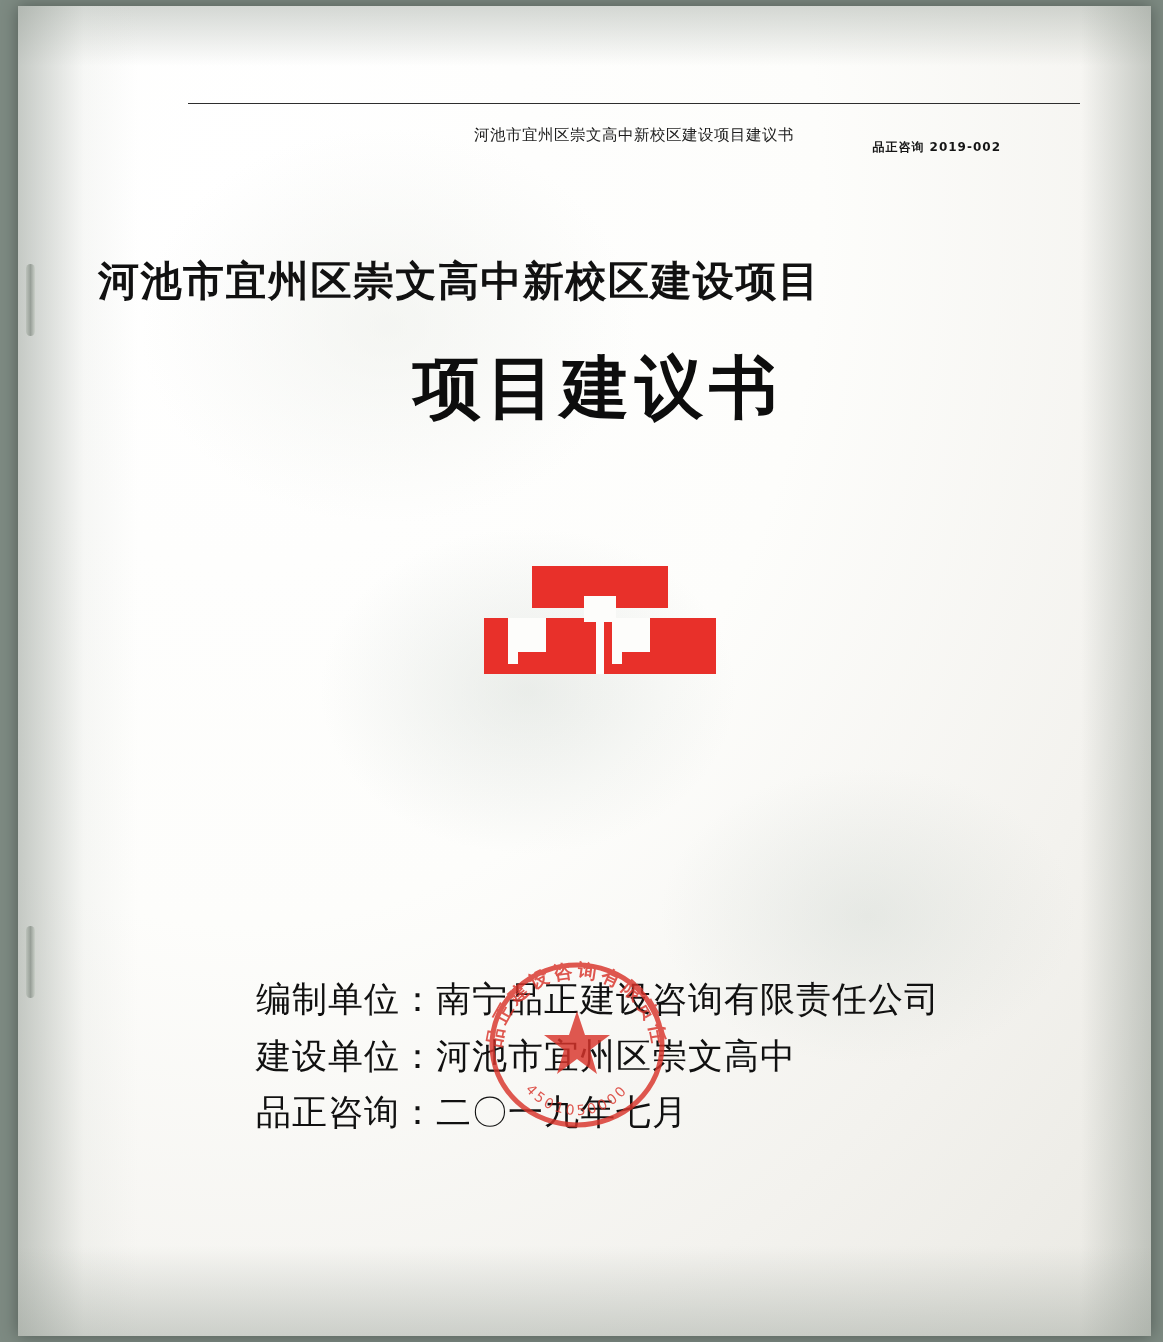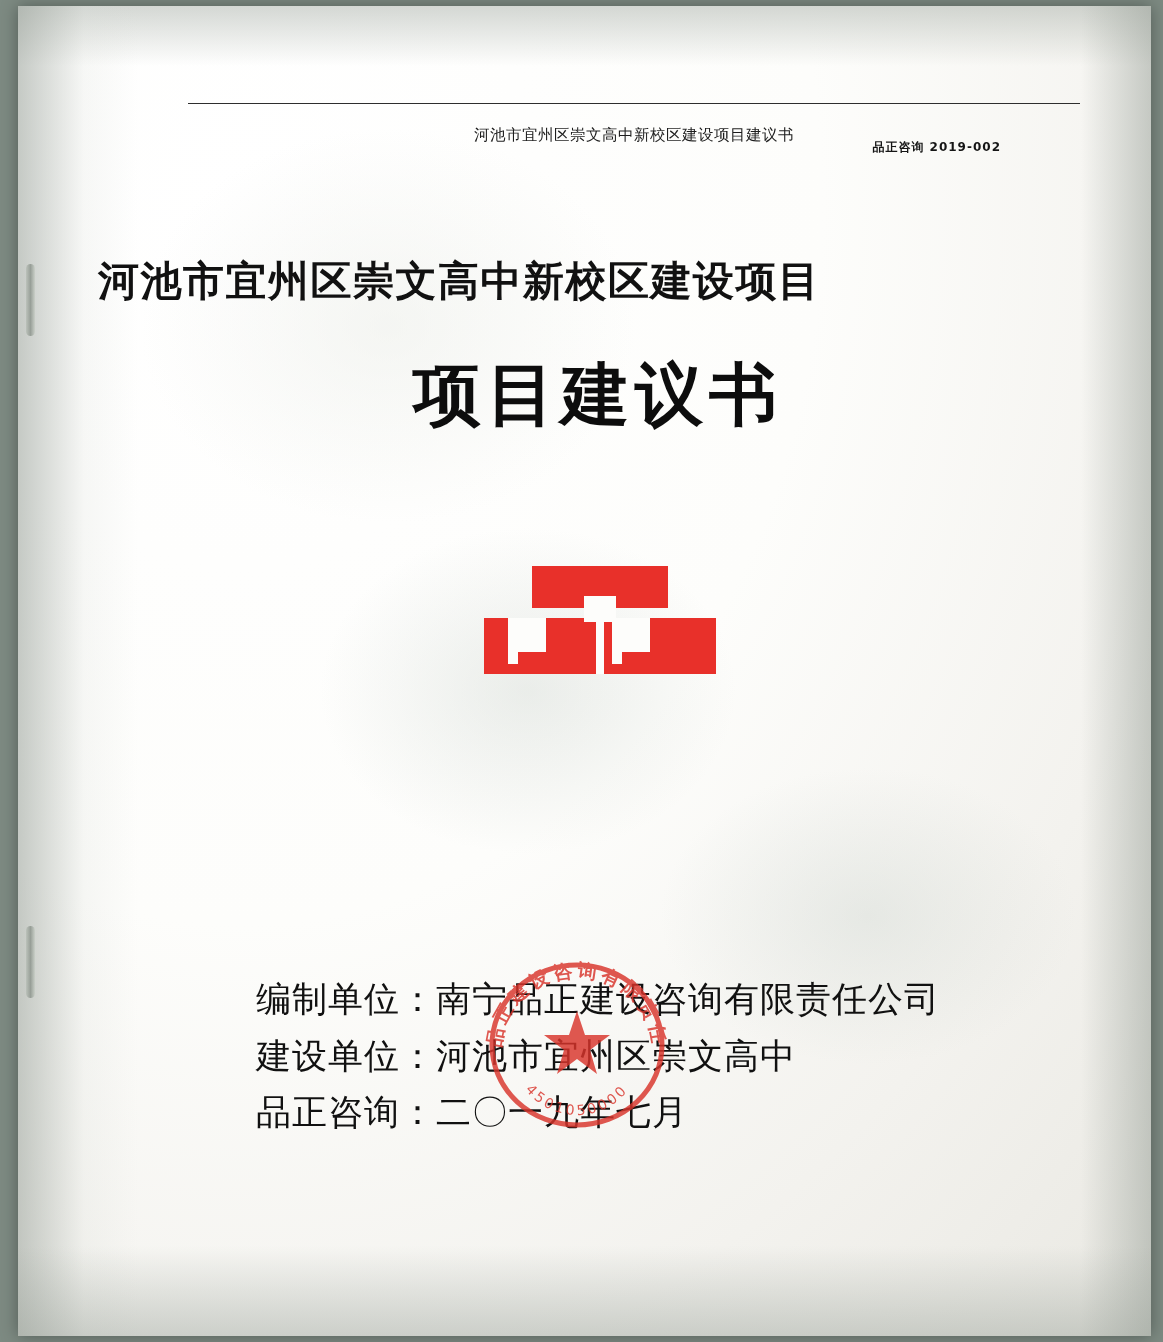"项目建议书" .sub-title { top: 344px -> 337px }
